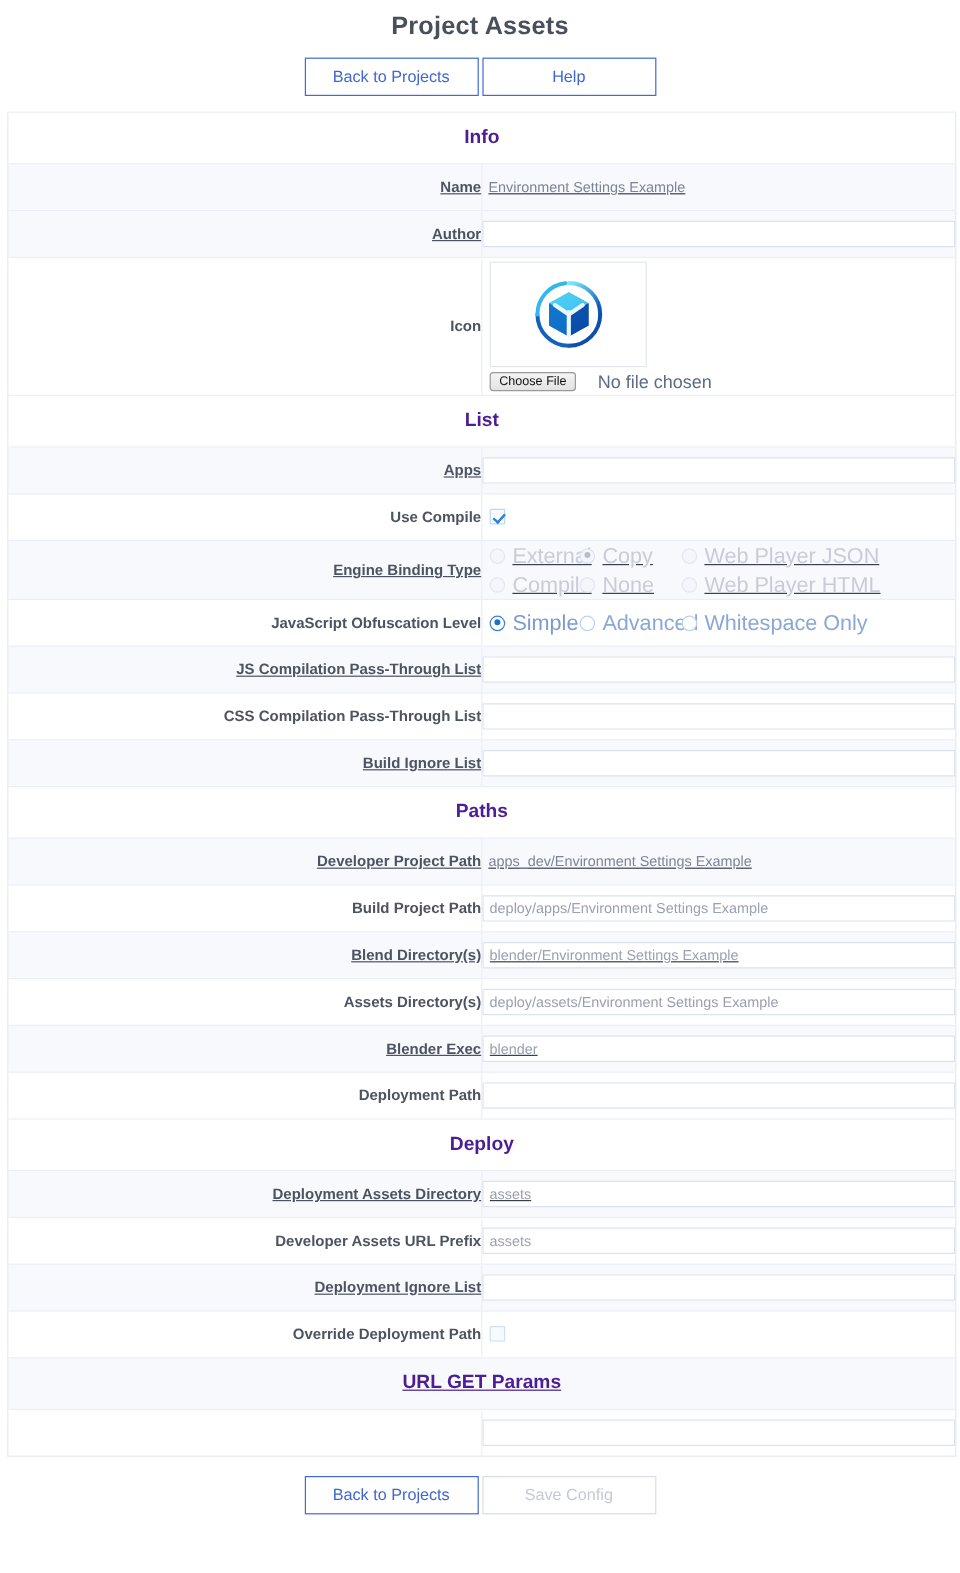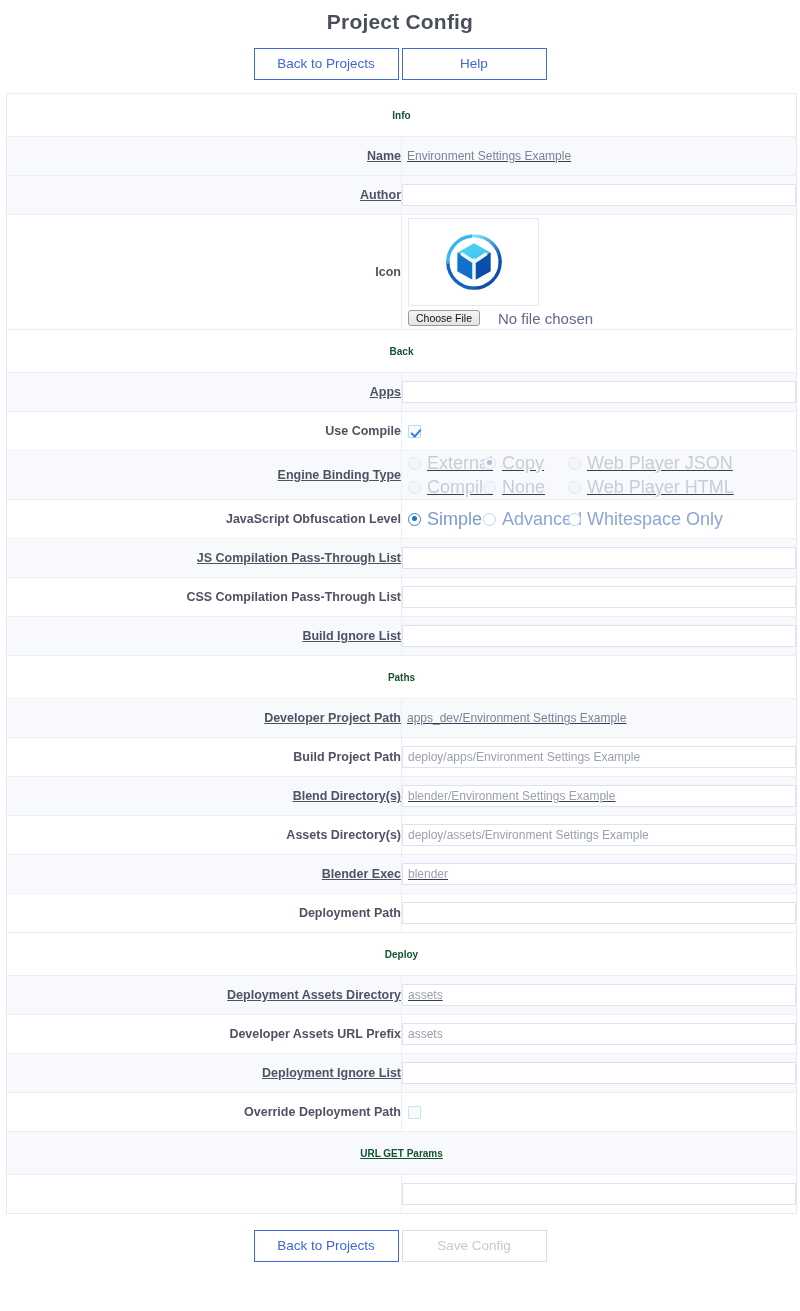"Project Config" h1.page-title { text: Config -> Assets }
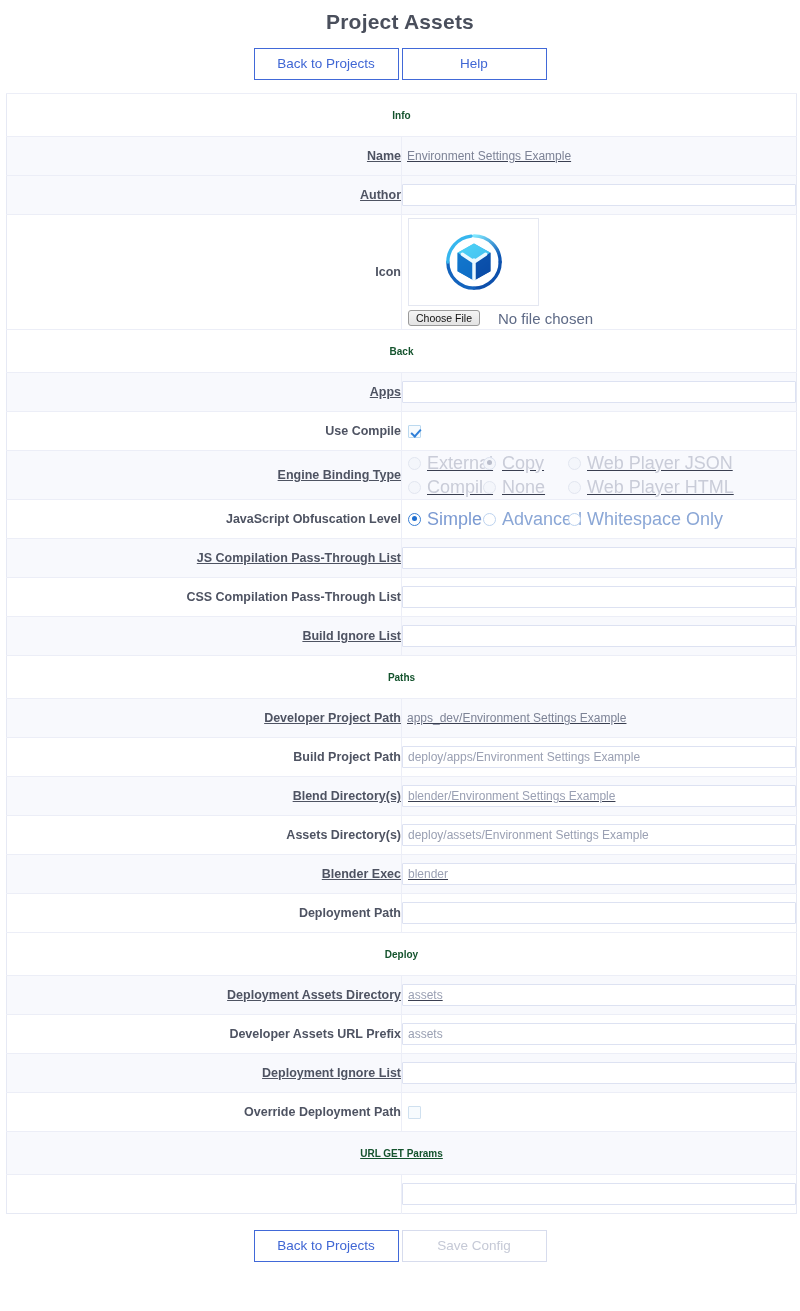"Info" td.section { color: #14532d -> #4c1d95; font-size: 10px -> 16px }
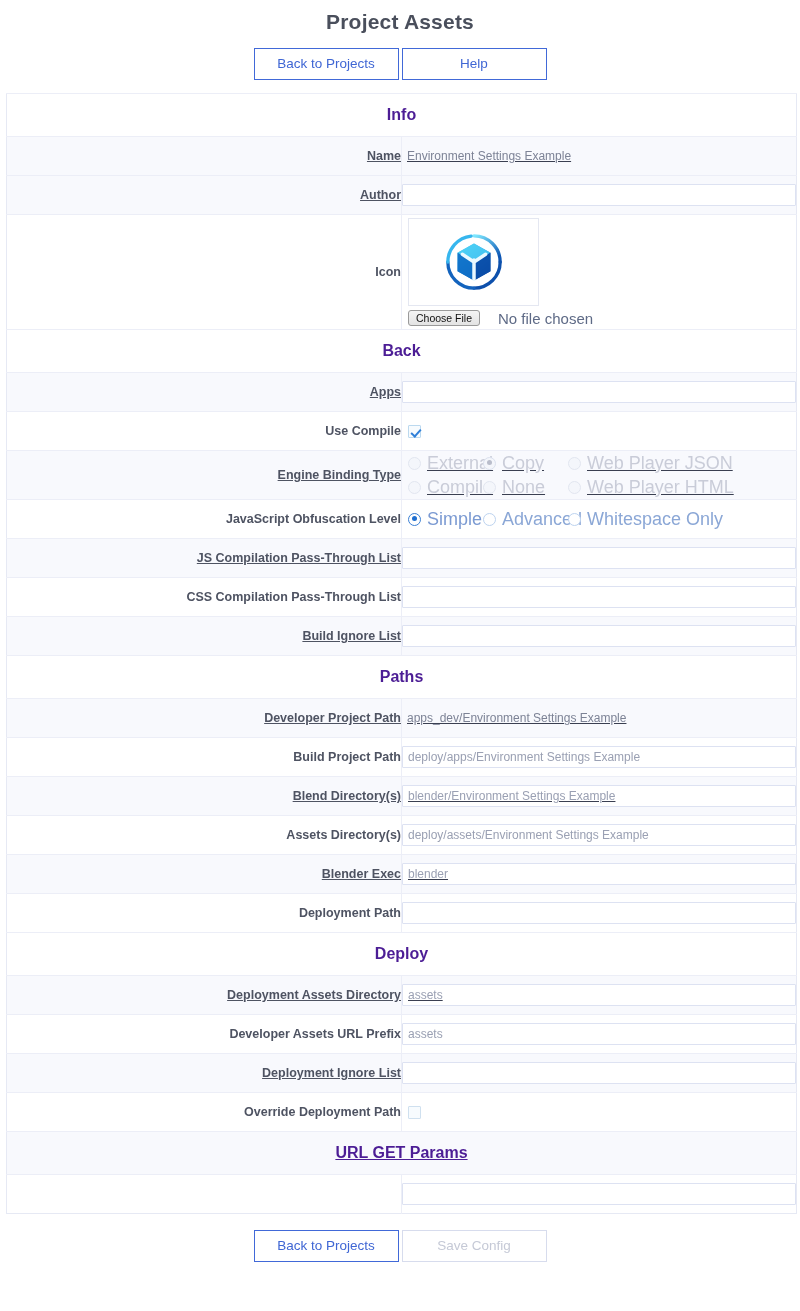"Back" td.section { text: Back -> List }
